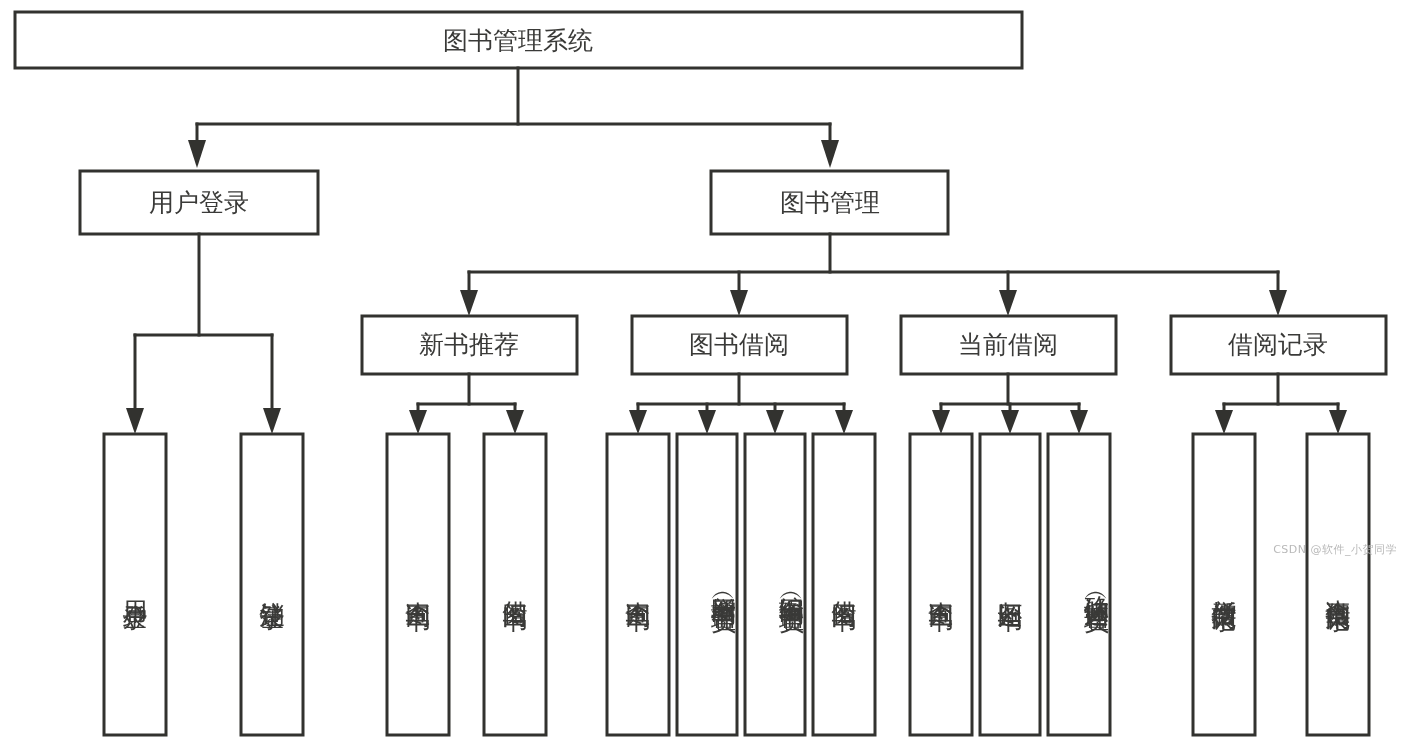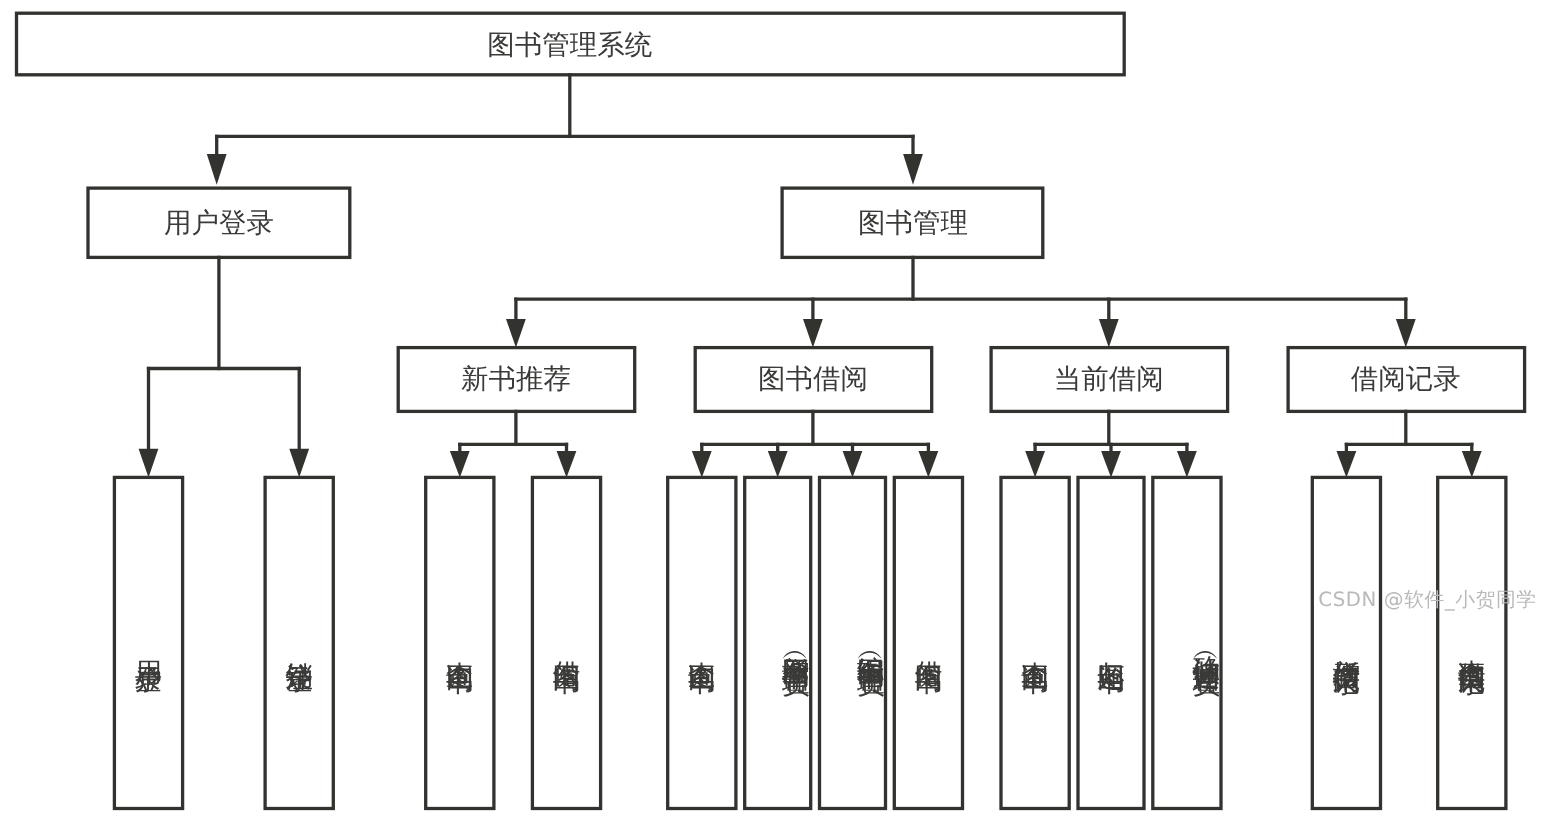"CSDN @软件_小贺同学" #watermark { font-size: 18px -> 11px }
